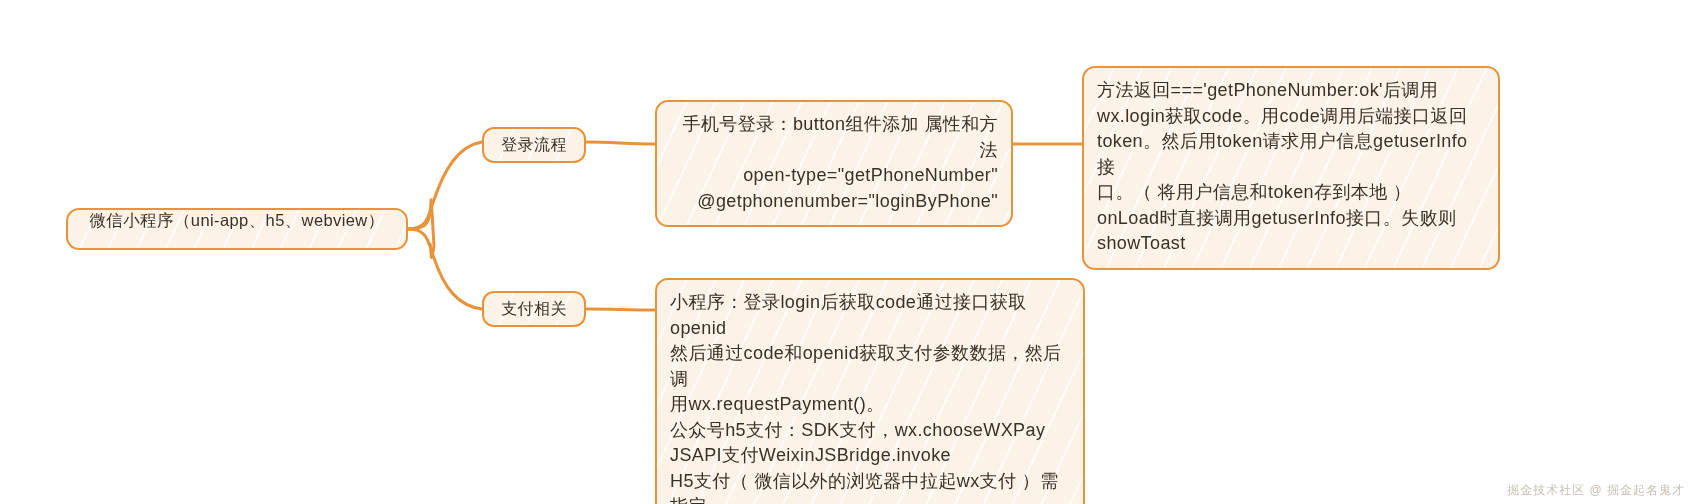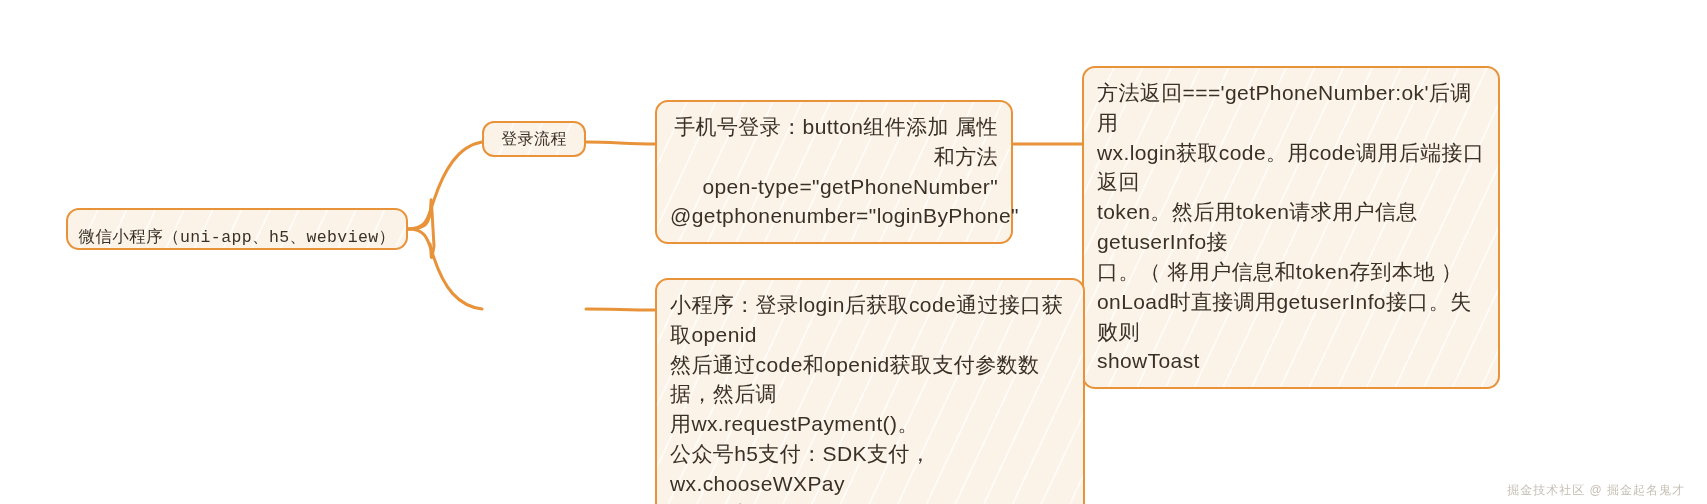"方法返回==='getPhoneNumber:ok'后调用" .node-leaf { font-size: 21px -> 18px }
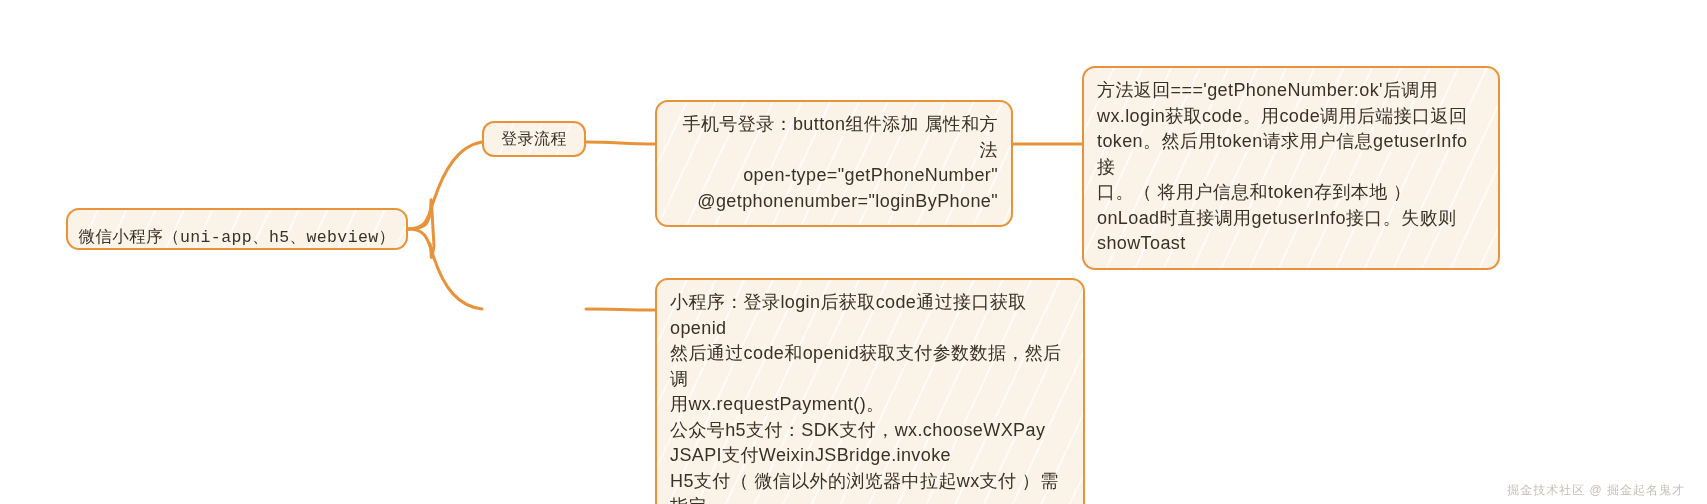"登录流程" .node-branch.login { top: 121px -> 127px }
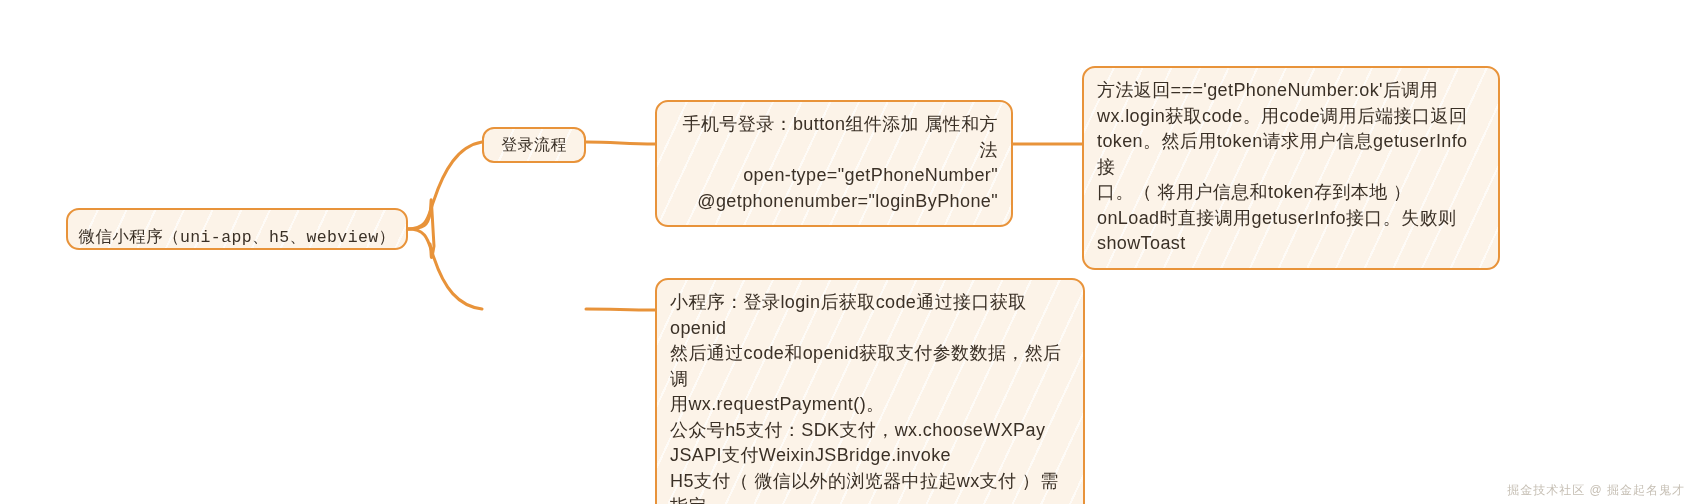"微信小程序（uni-app、h5、webview）" .node-root { align-items: flex-end -> flex-start; font-family: Liberation Mono, monospace -> none }
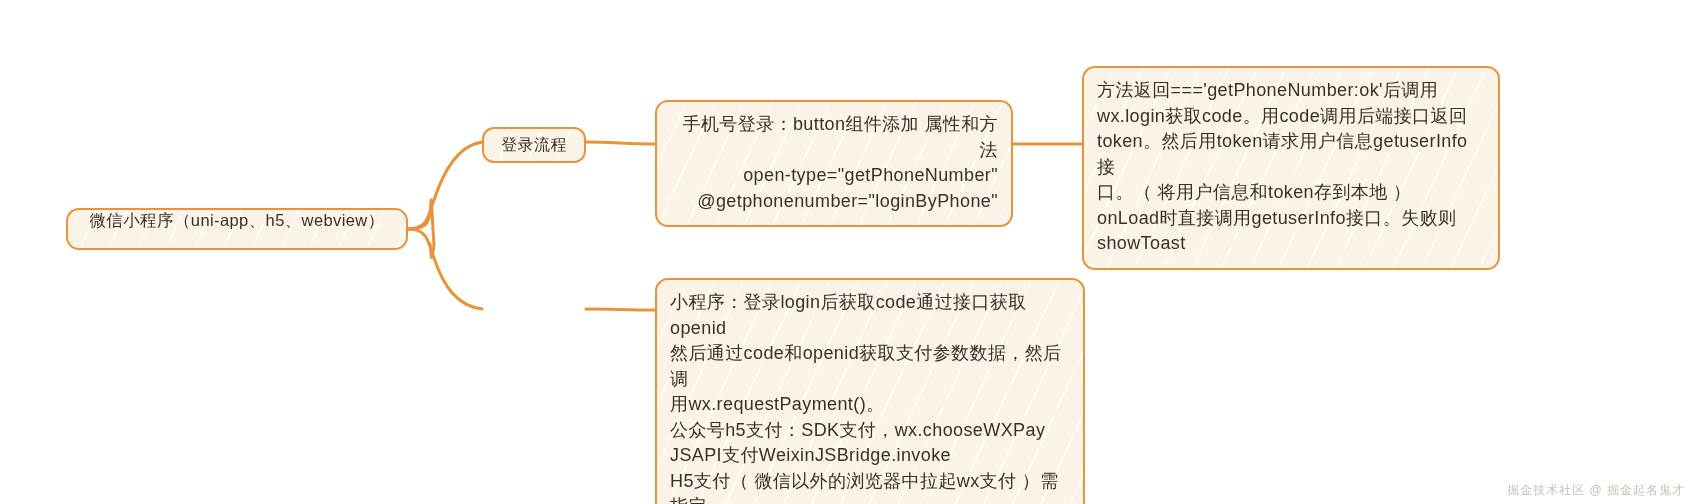"支付相关" div.node { html: none -> <div> <span>支付相关</span> </div> }
